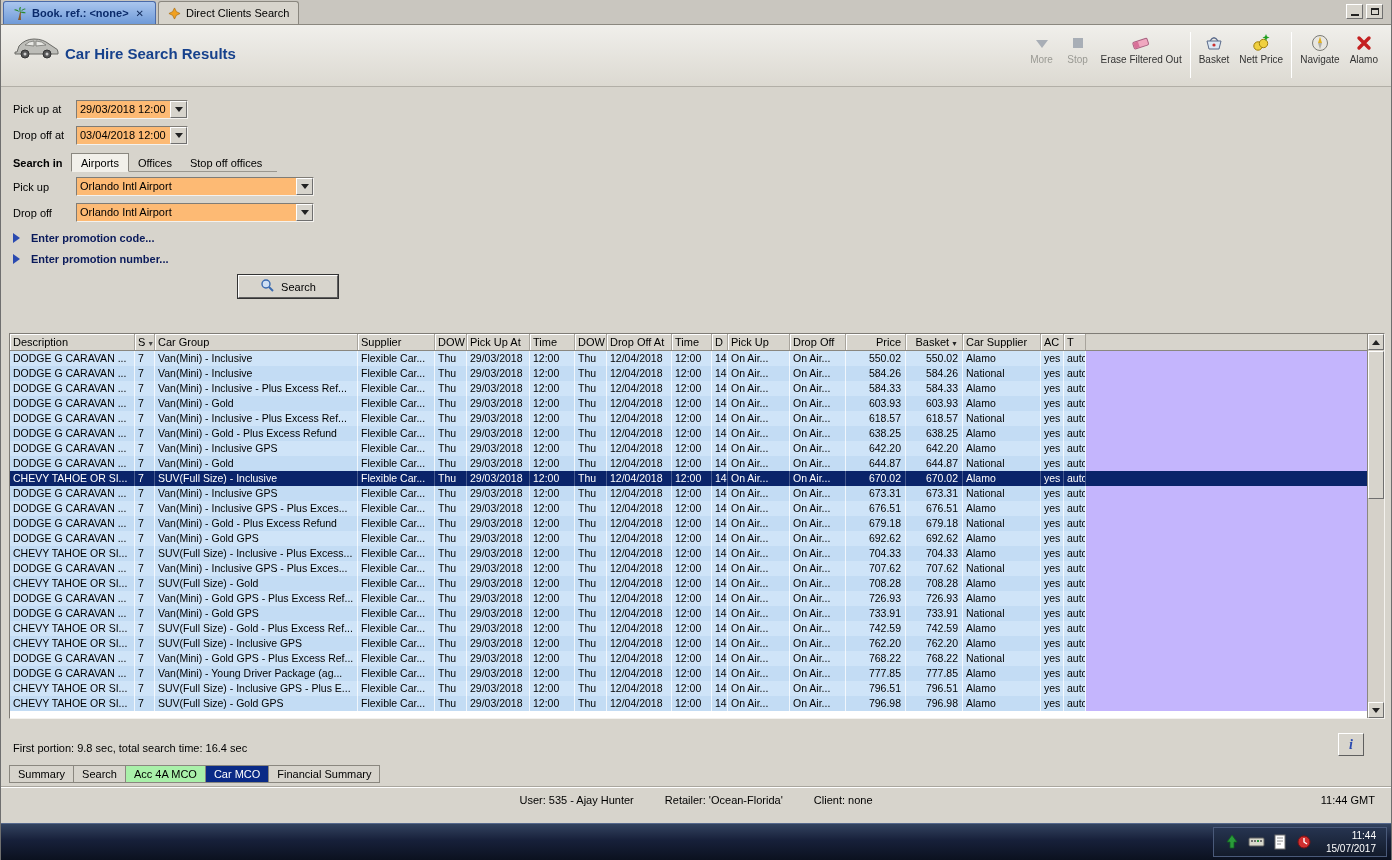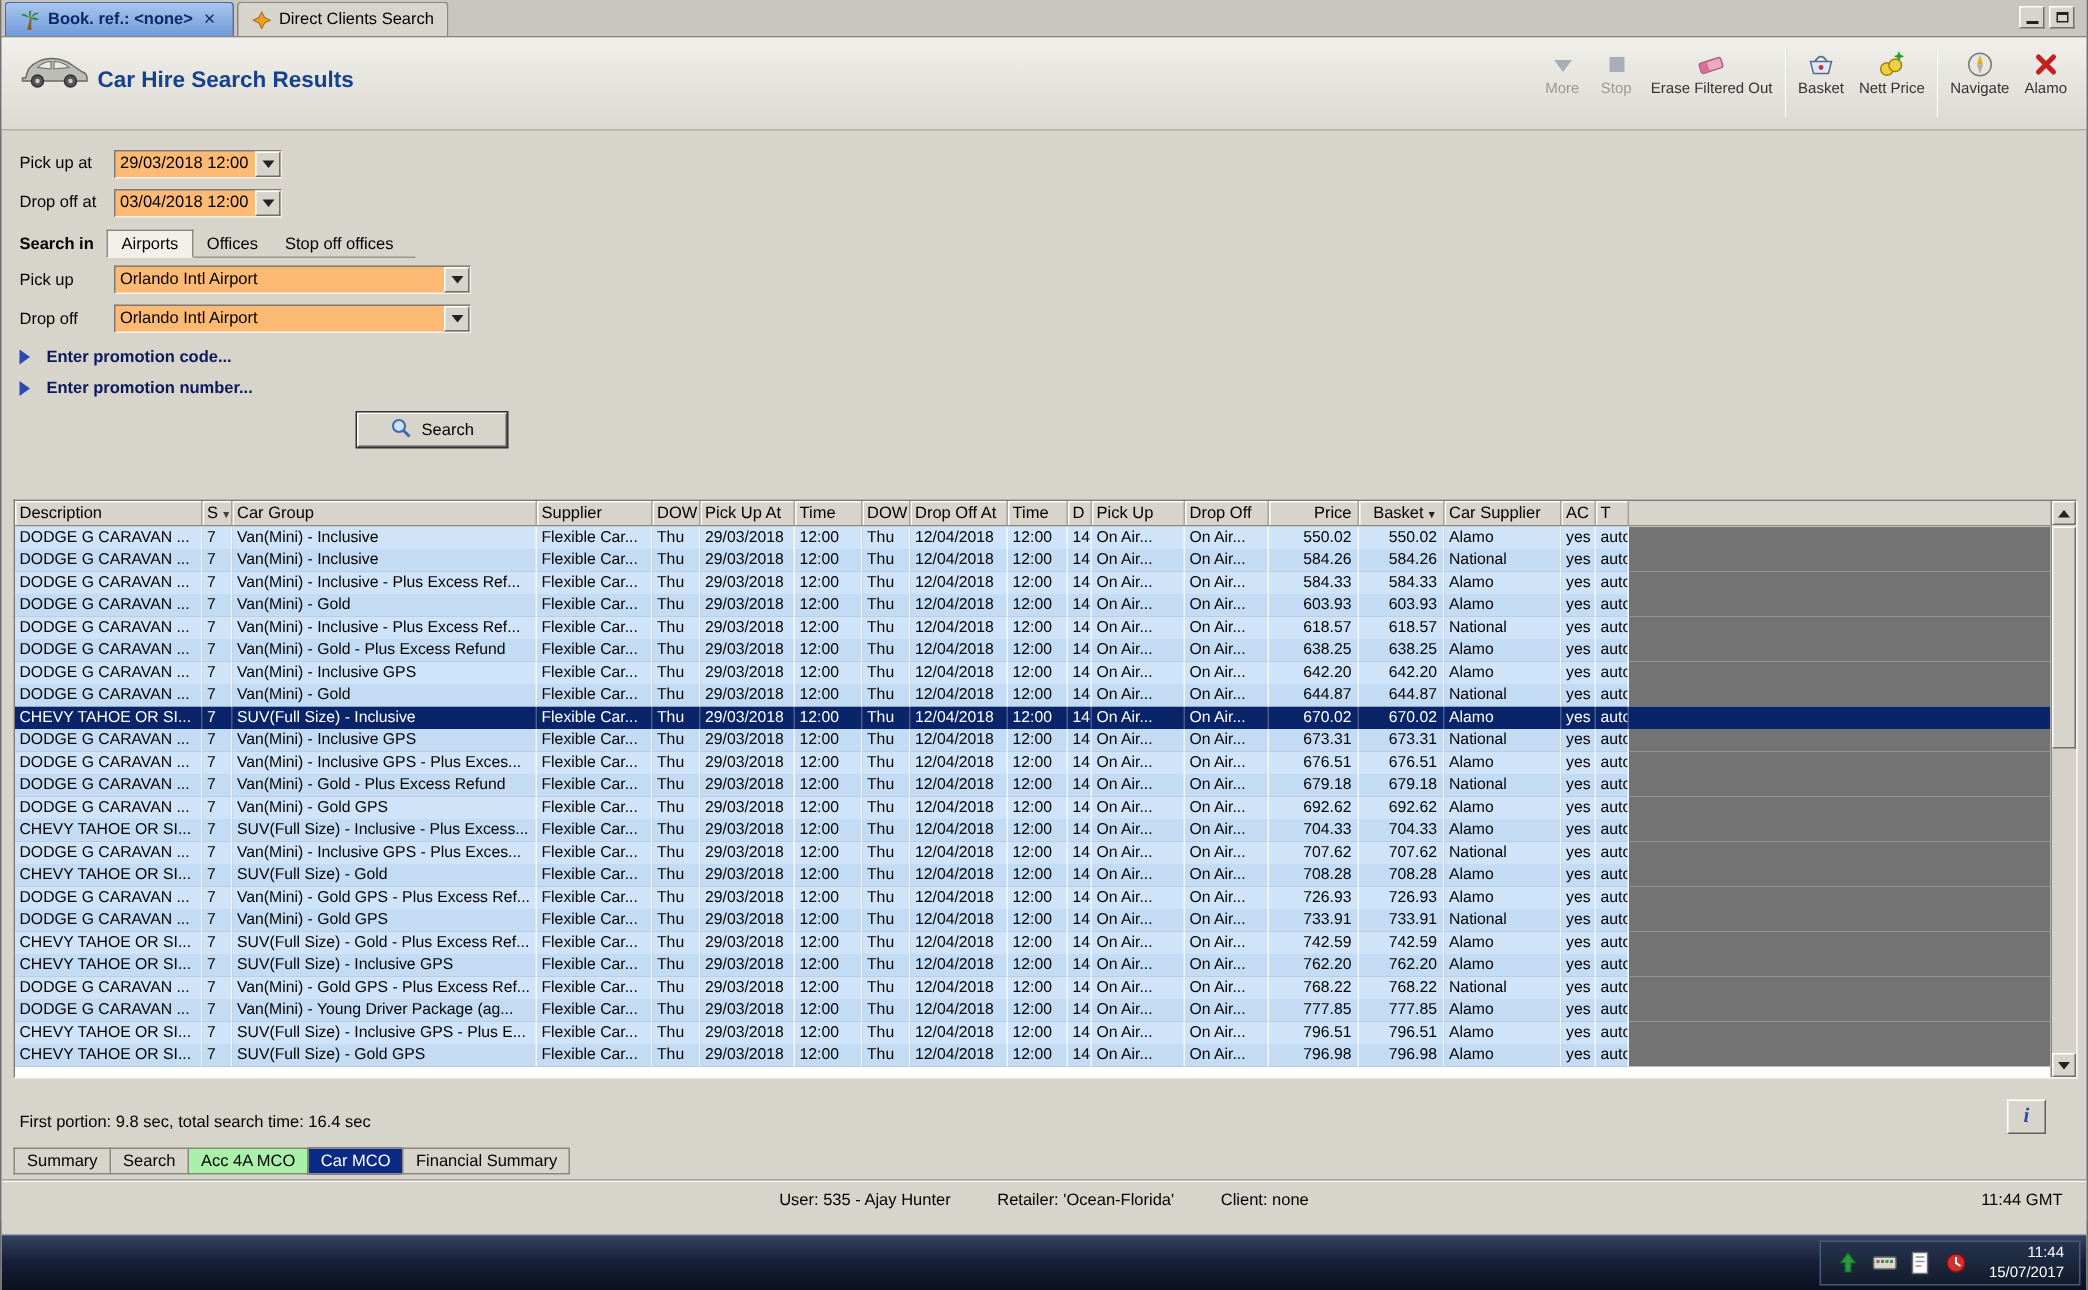"DODGE G CARAVAN ... 7" .row { background: #737373 -> #c4b5fd }
